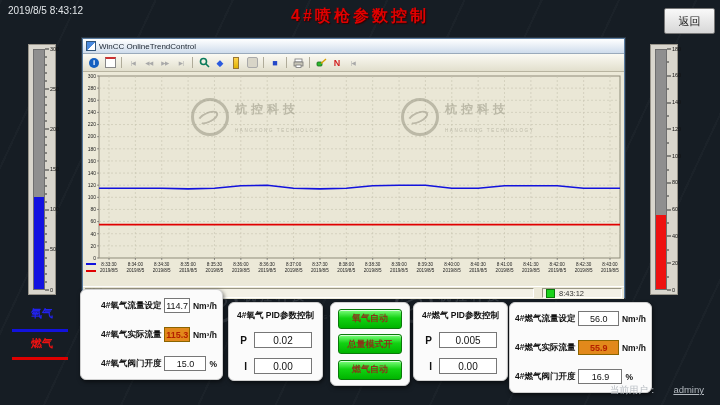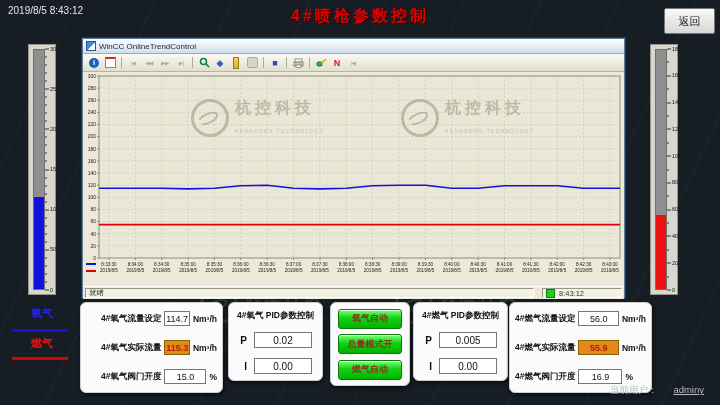"杭控科技" .wm .cn { font-size: 16px -> 12px }
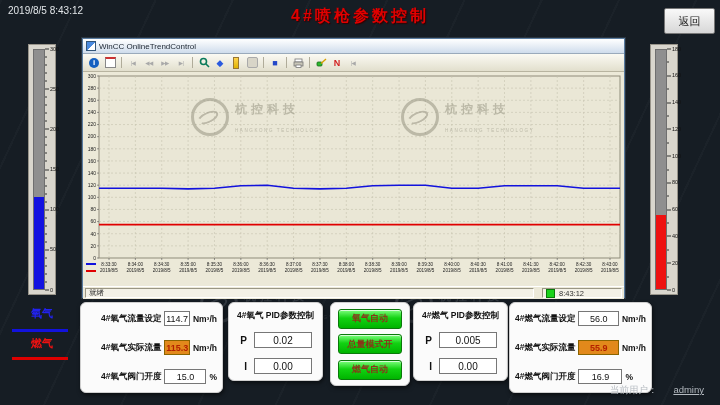"4#氧气流量设定" div.panel { top: 302px -> 289px }
